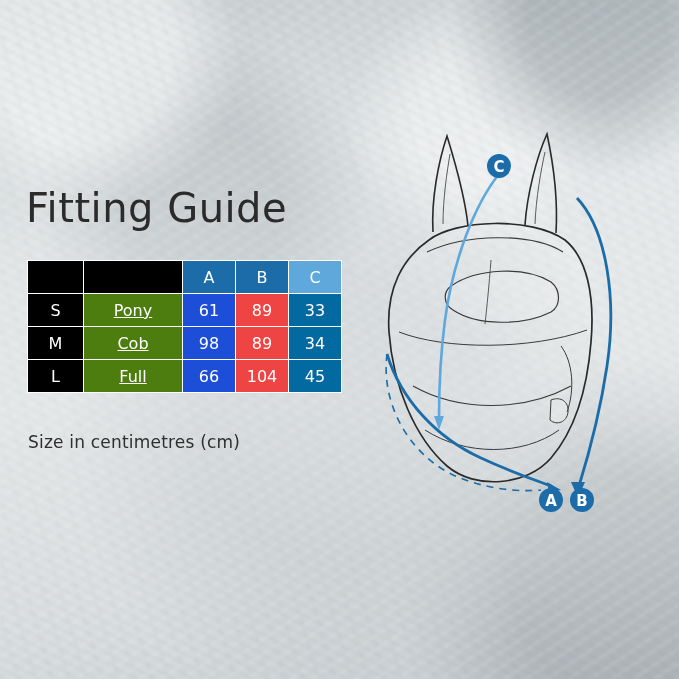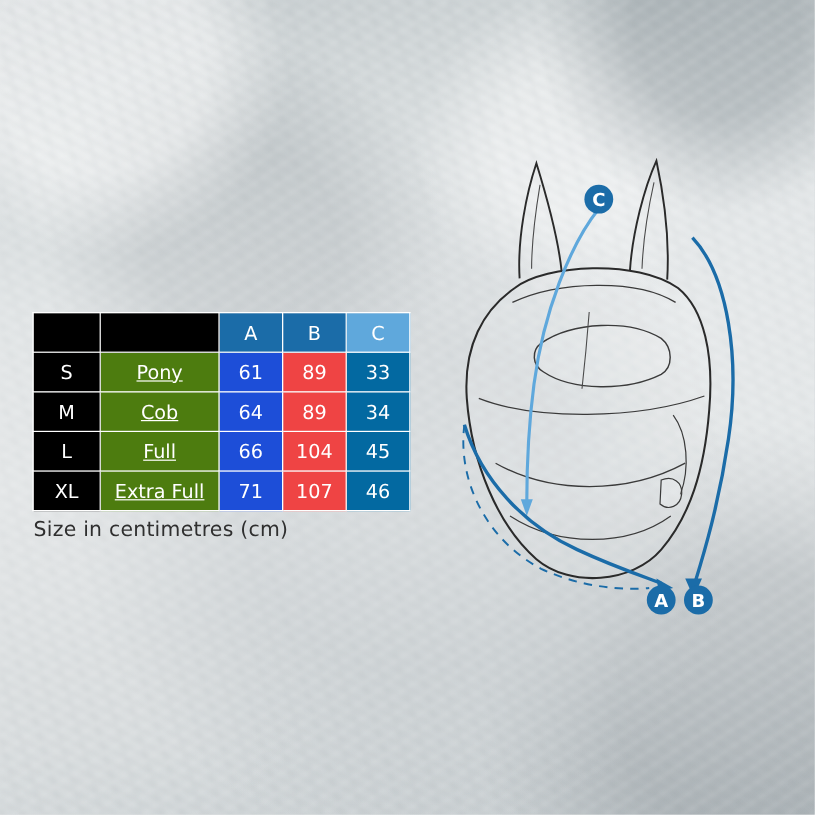"Fitting Guide" div { html: none -> <div>Fitting Guide</div> }
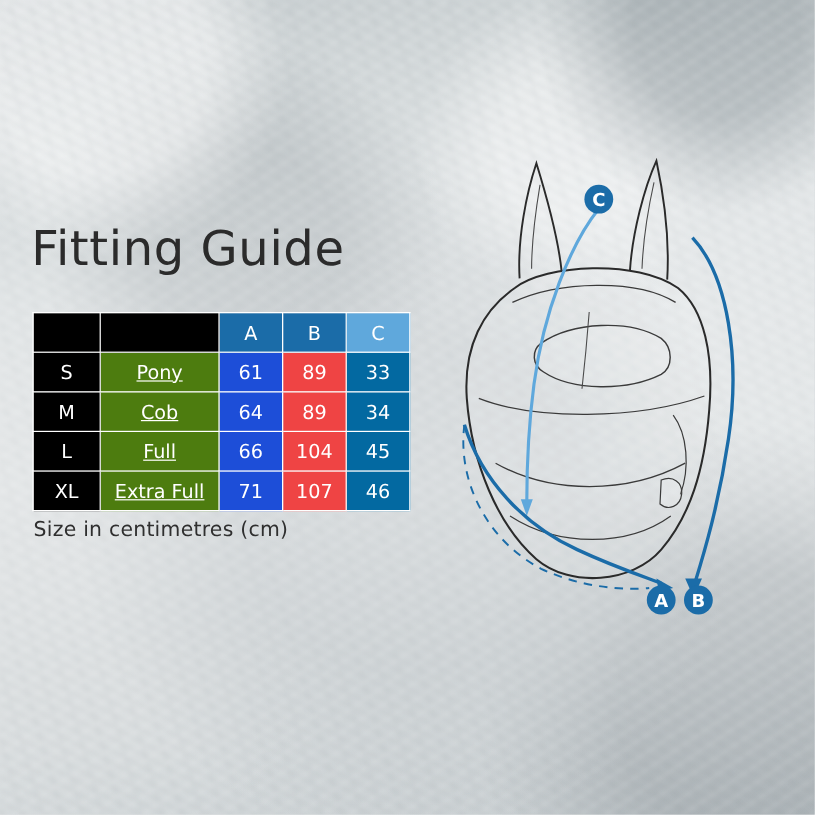"64" td.cell-a { text: 64 -> 98 }
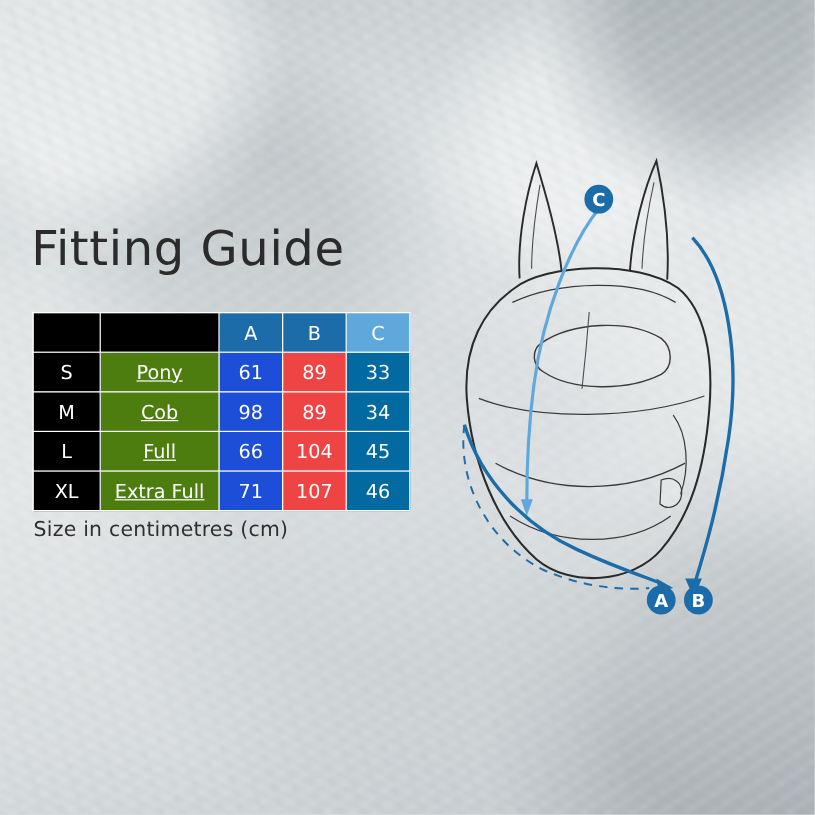"XL" tr { html: <tr> <td>XL</td> <td>Extra Full</td> <td>71</td> <td>107</td> <td>46</td> </tr> -> none }
